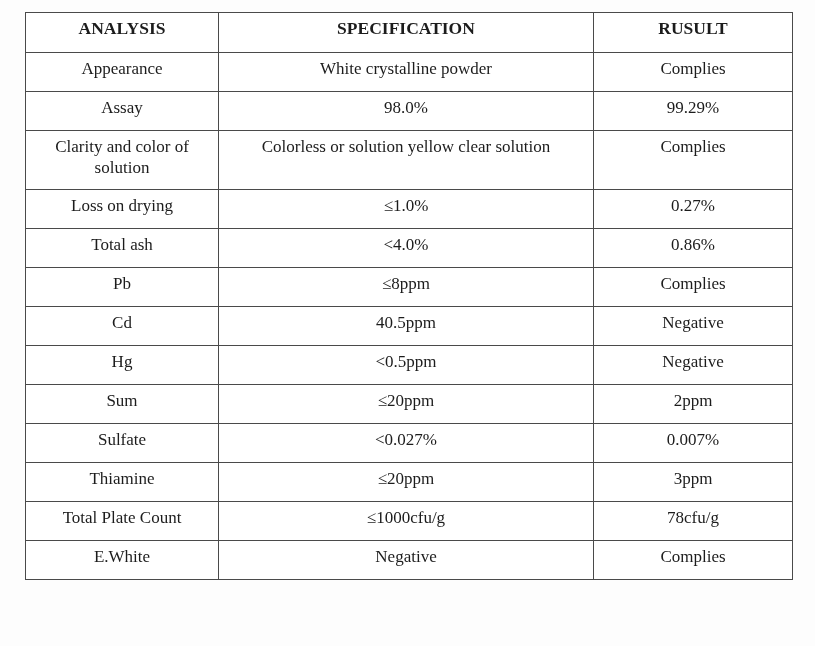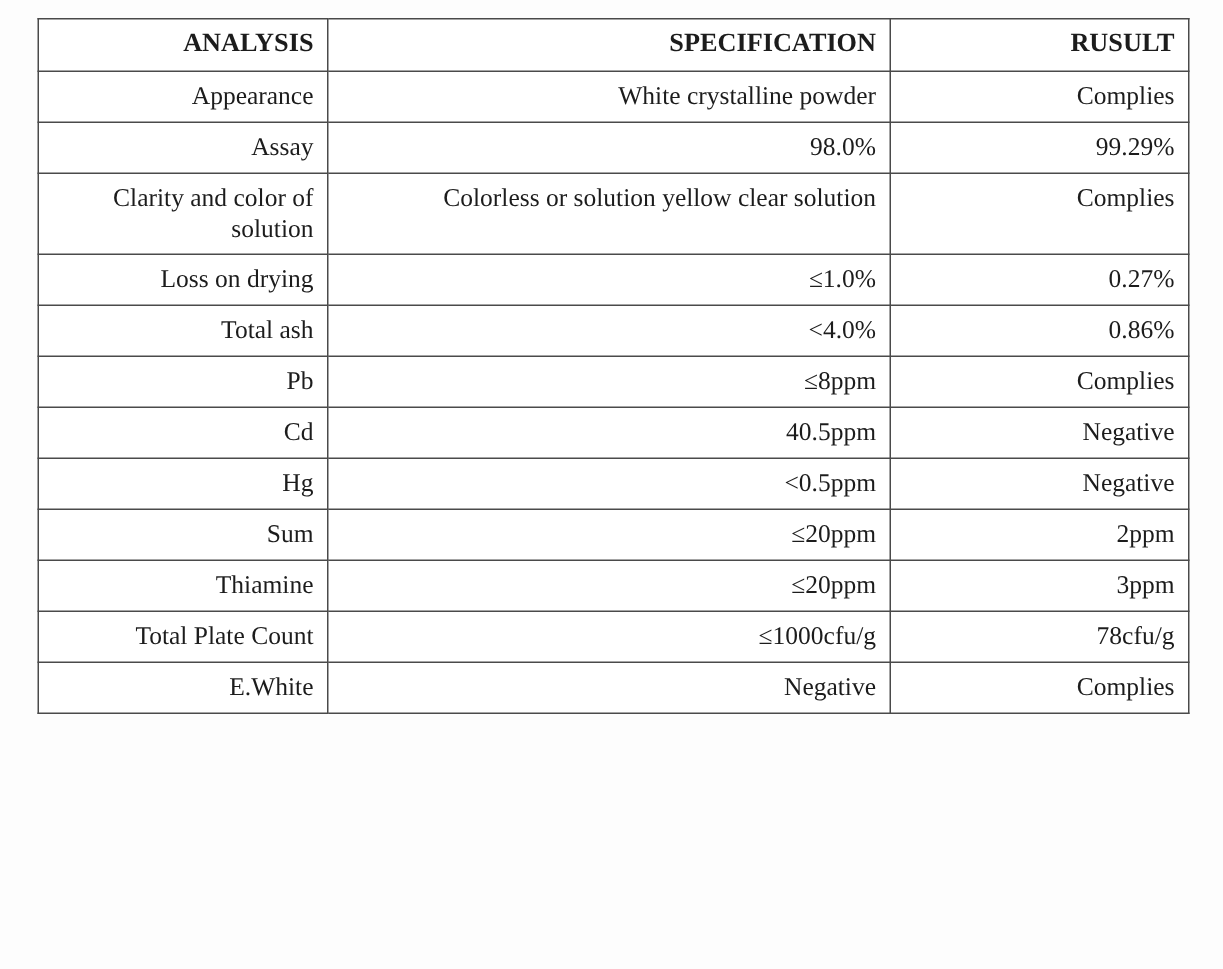"ANALYSIS" table.coa th, table.coa td { padding: 5px 9px 5px 9px -> 5px 9px 10px 9px; text-align: right -> center }
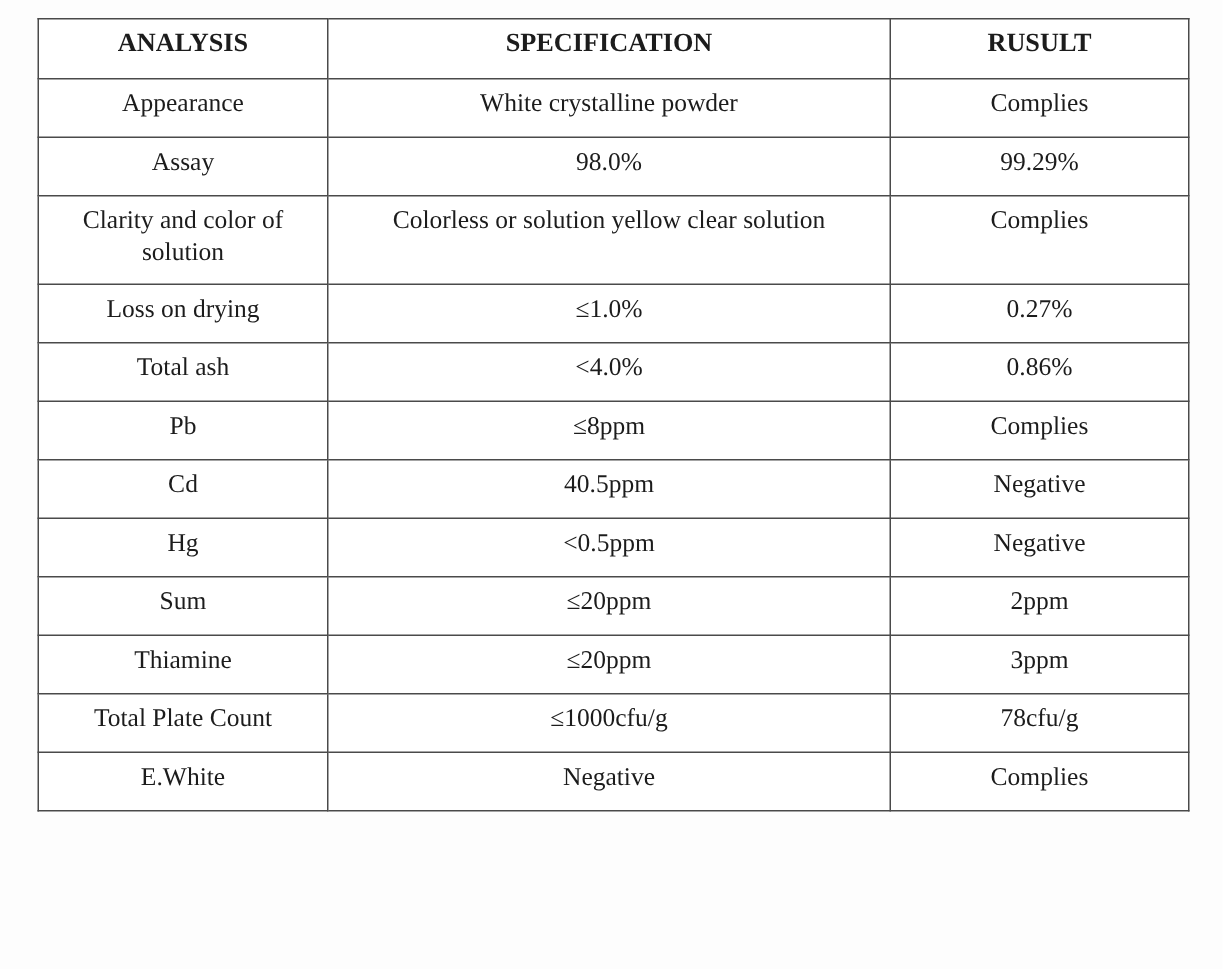"Sulfate" tr { html: none -> <tr> <td>Sulfate</td> <td>&lt;0.027%</td> <td>0.007%</td> </tr> }
